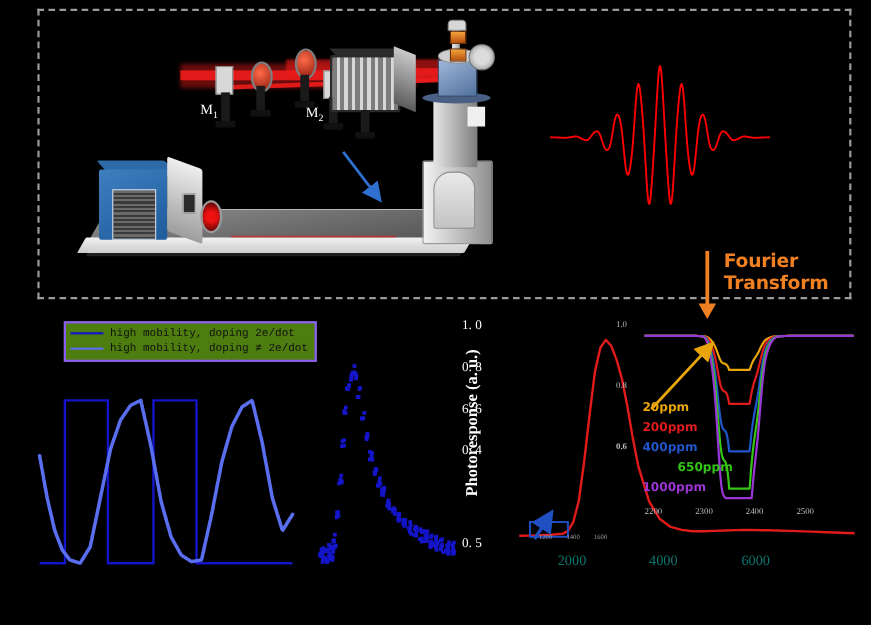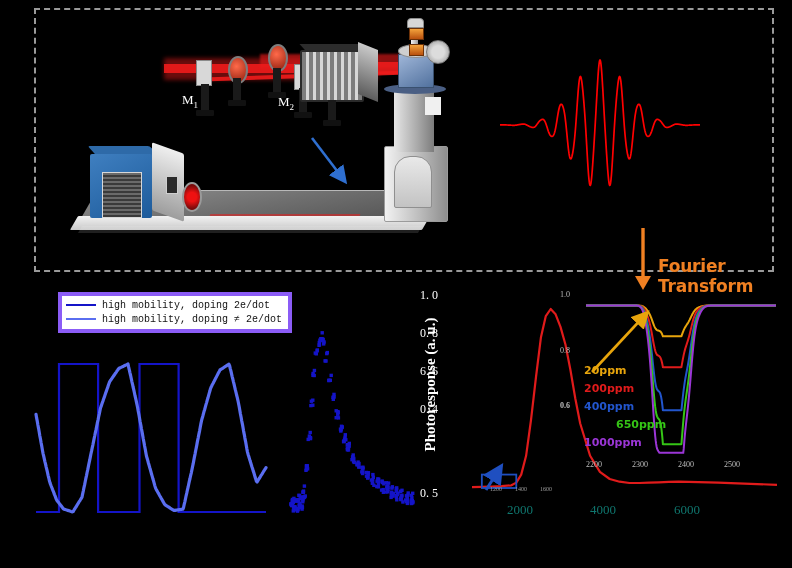"Fourier" .ft-text { margin-top: 28px -> none }
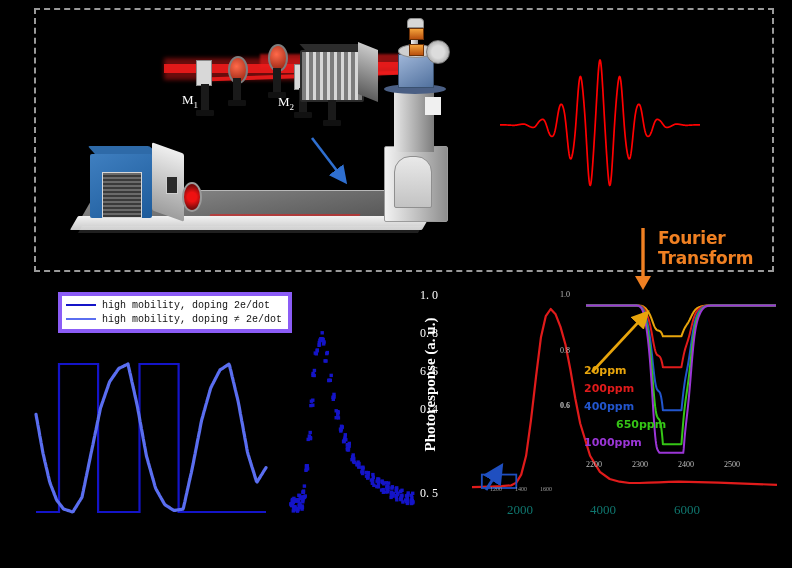"high mobility, doping 2e/dot" .legend-box { background: #ffffff -> #4d7c0f; border: 4px solid #8b5cf6 -> 2px solid #8b5cf6 }
